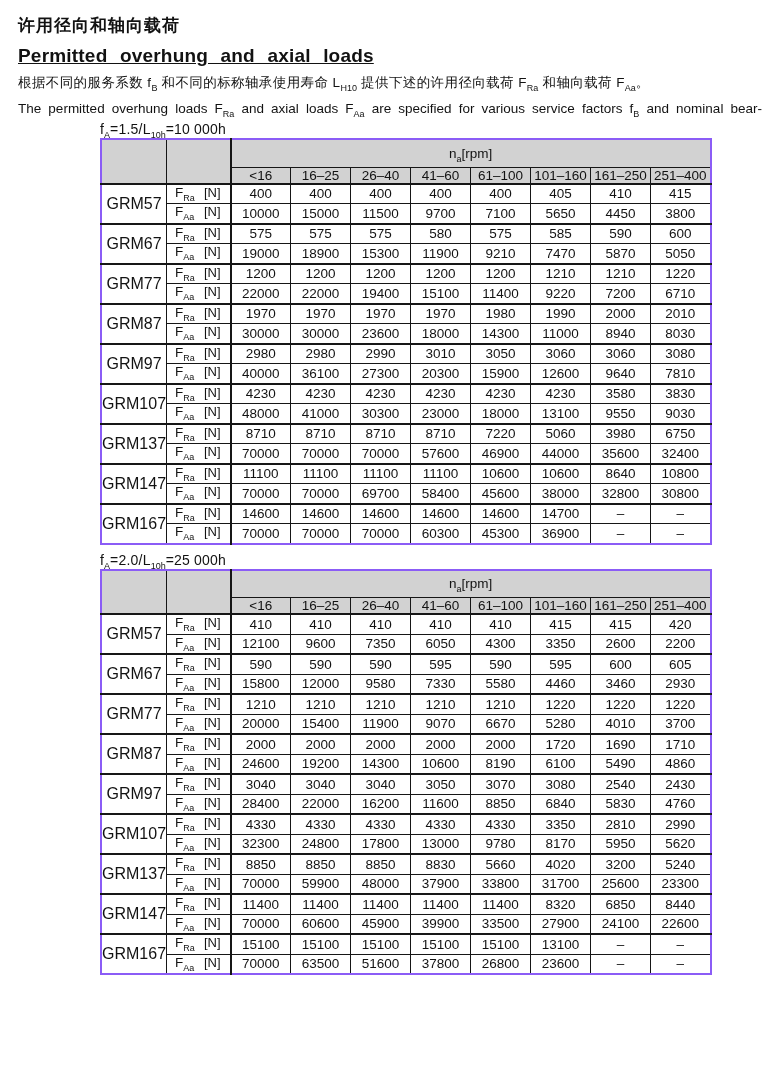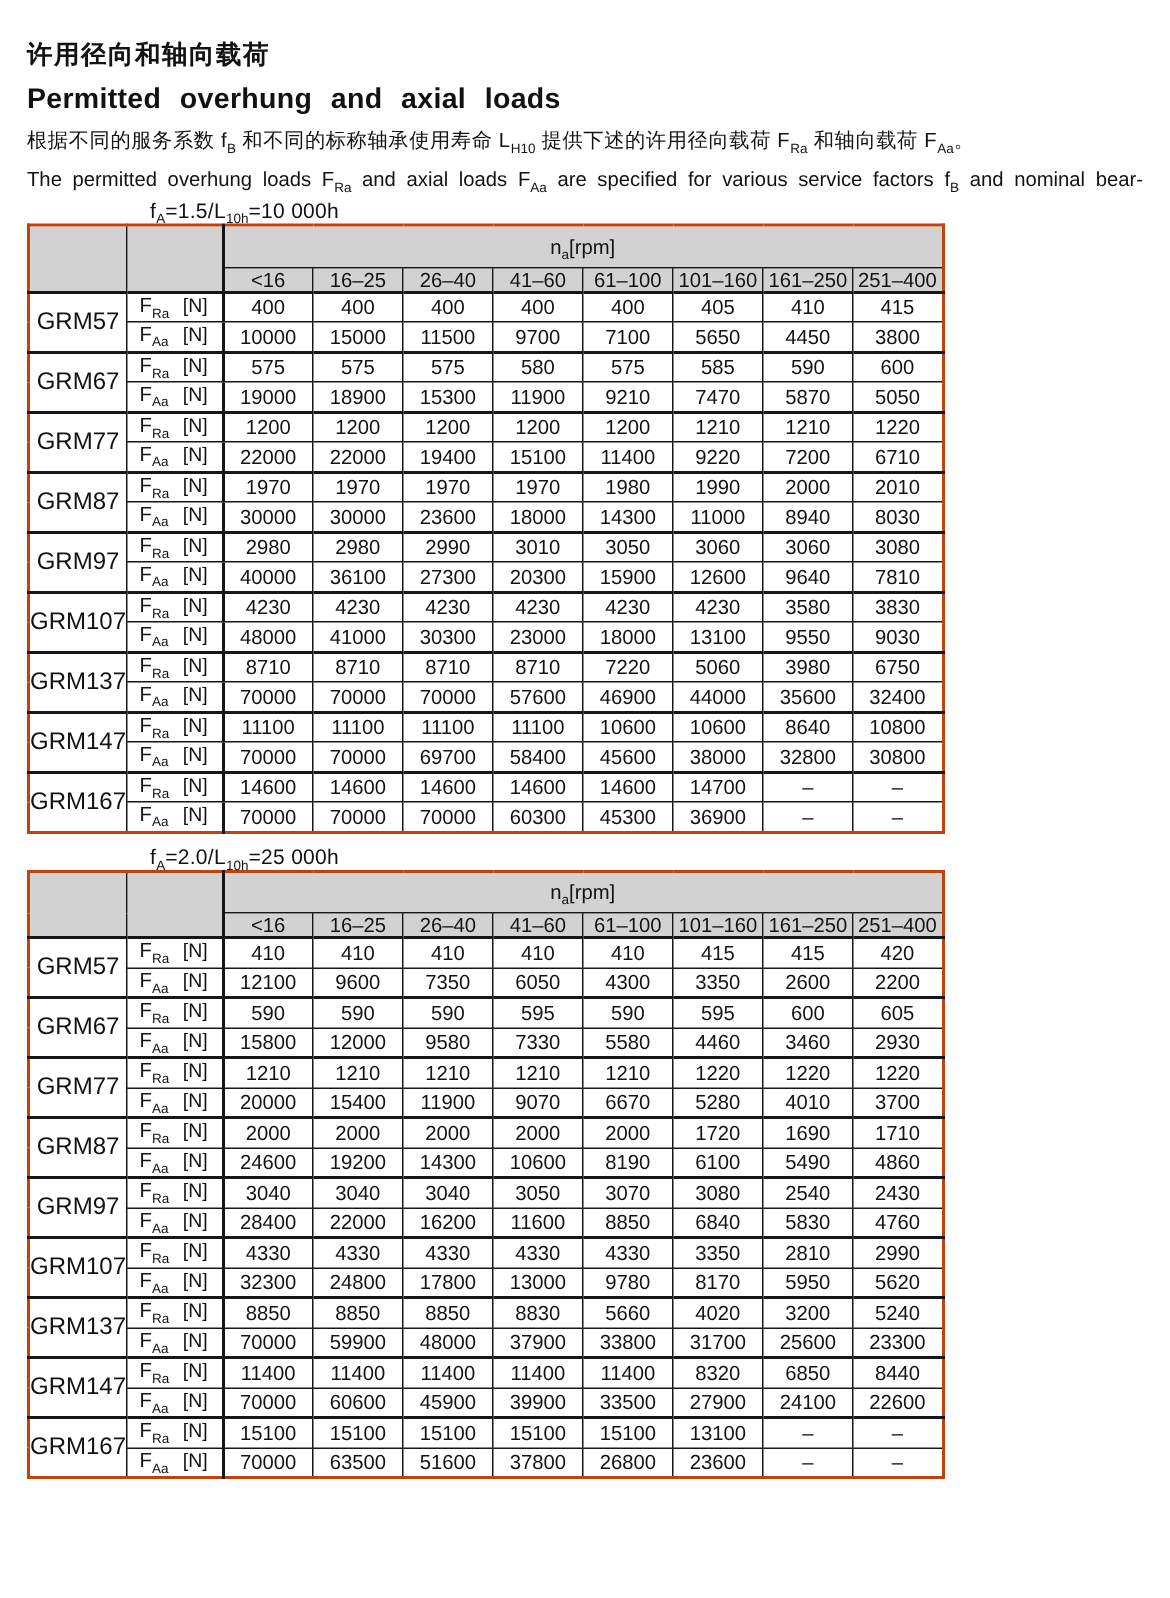"许用径向和轴向载荷" .content { padding: 23px 18px 0 18px -> 12px 18px 0 18px }
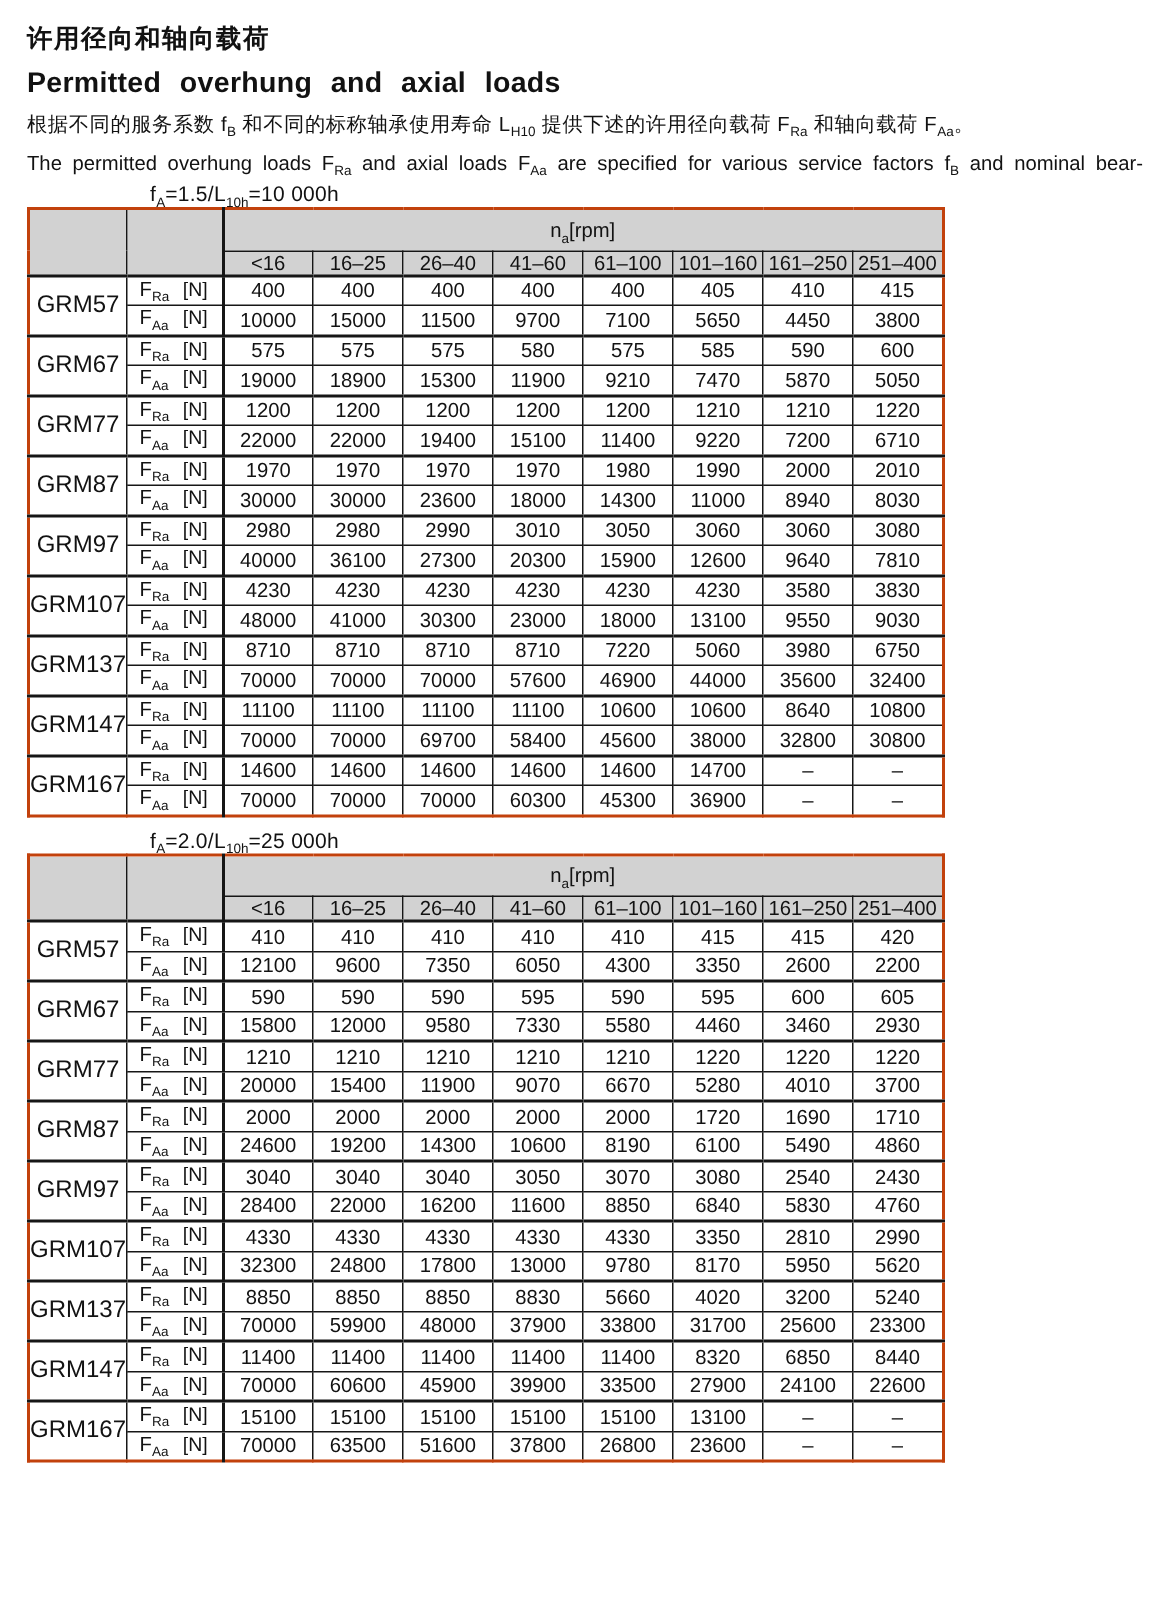"Permitted overhung and axial loads" .title-en { text-decoration: none -> underline }
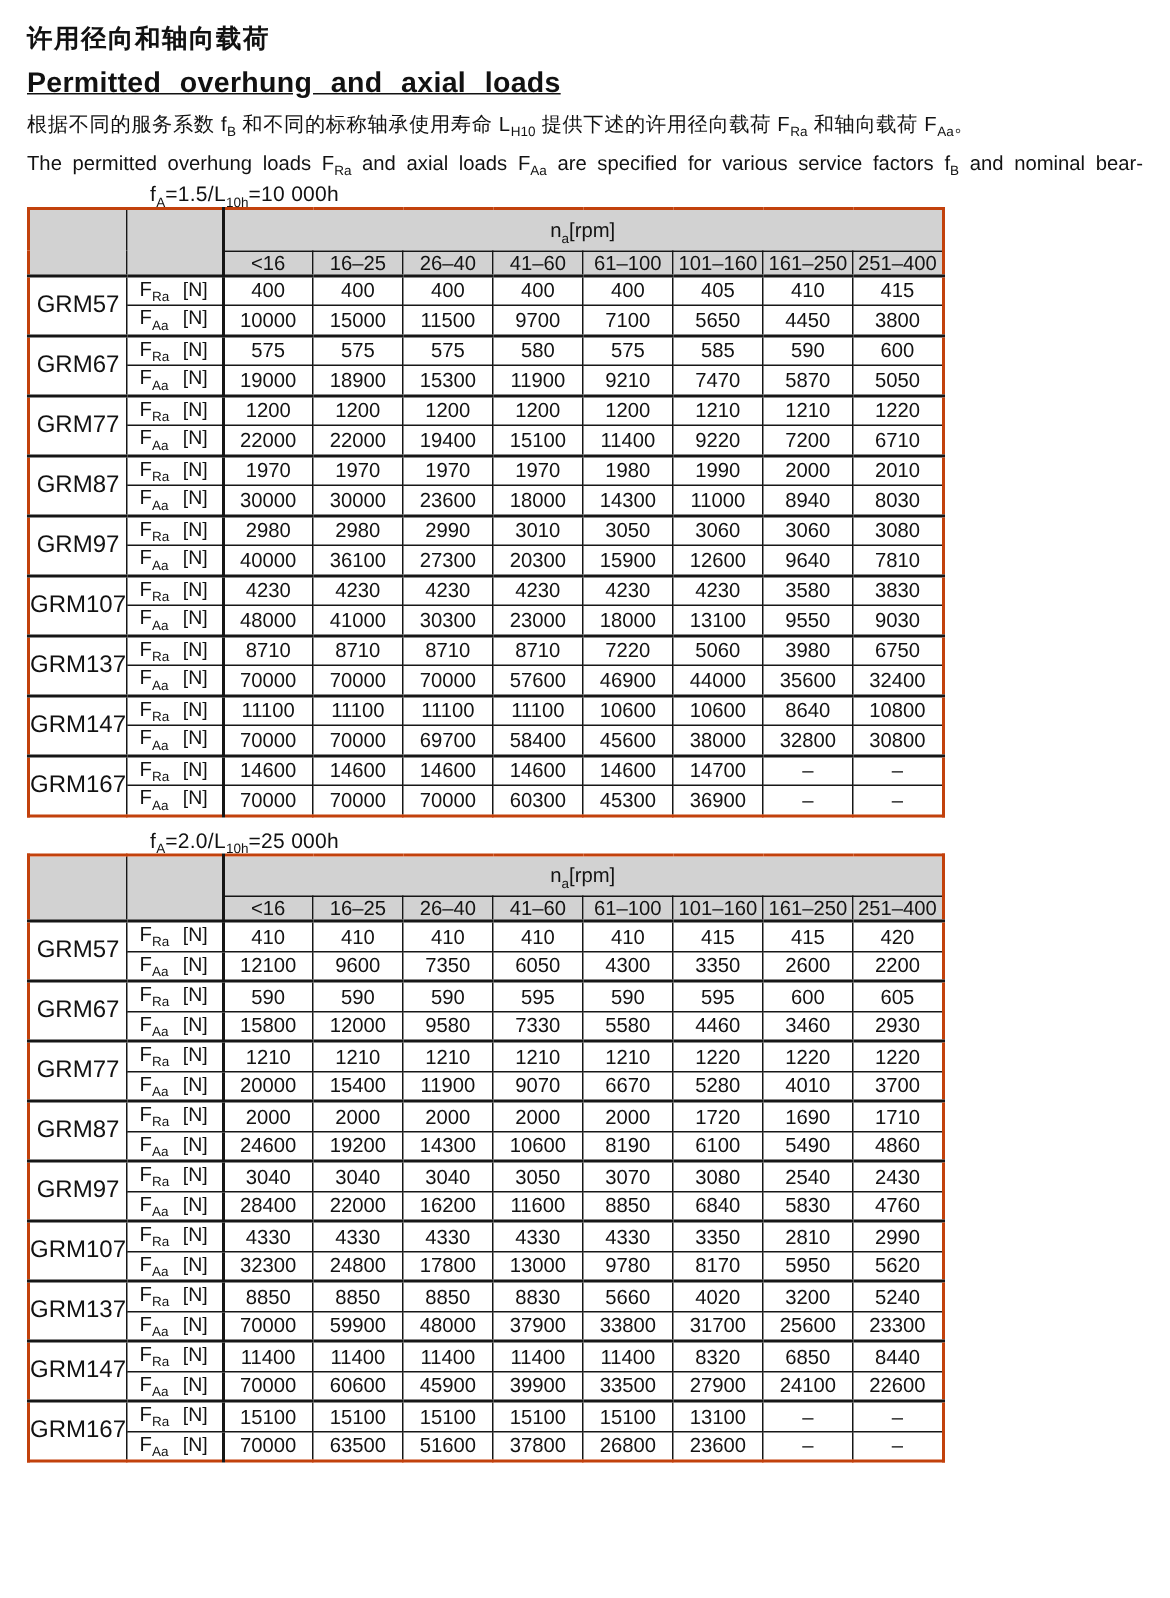"na[rpm]" table.loads { border: 2px solid #c2410c -> 2px solid #8b5cf6; margin-left: none -> 82px }
